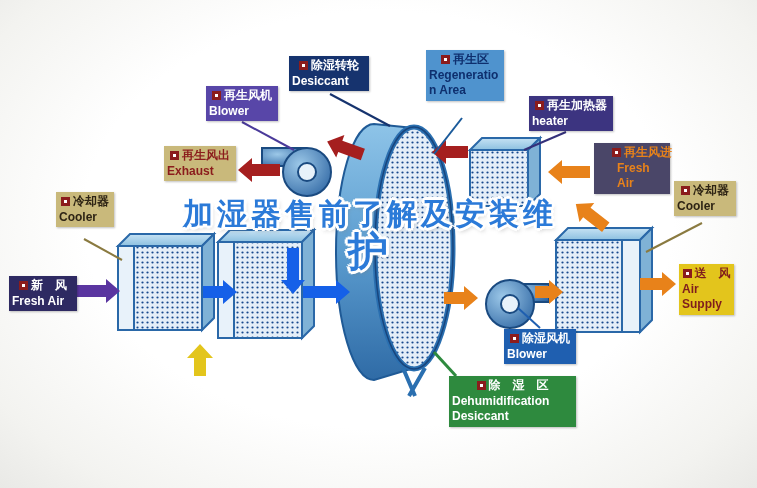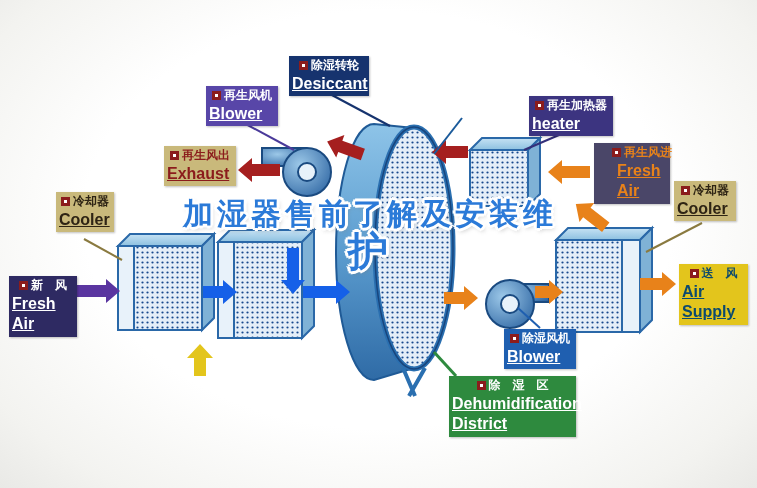"再生区" div.lbl { html: none -> <div> <div> <span></span> <span>再生区</span> </div> <div>Regeneration Area</div> </div> }
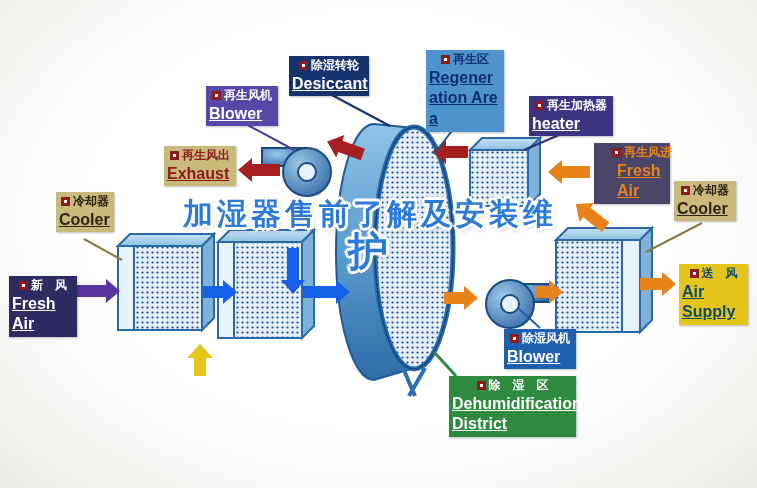"Desiccant" .l2 { font-size: 16px -> 12px; text-decoration: underline -> none }
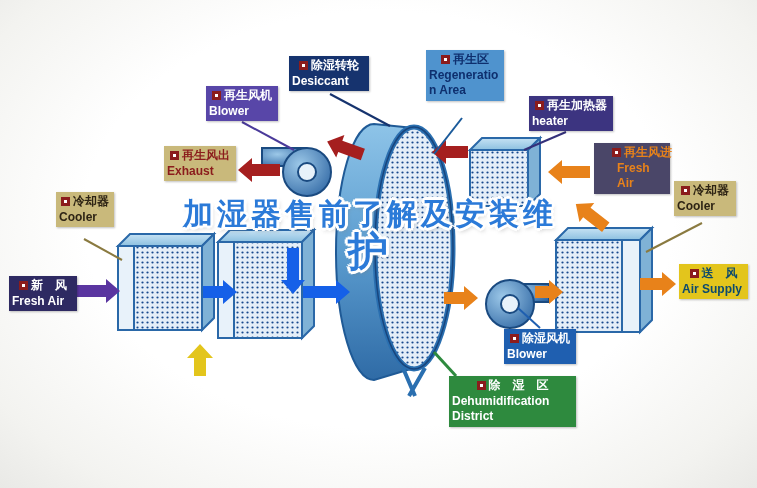"送 风" .lbl-air-supply { color: #0c4a6e -> #7f1d1d; width: 69px -> 55px }
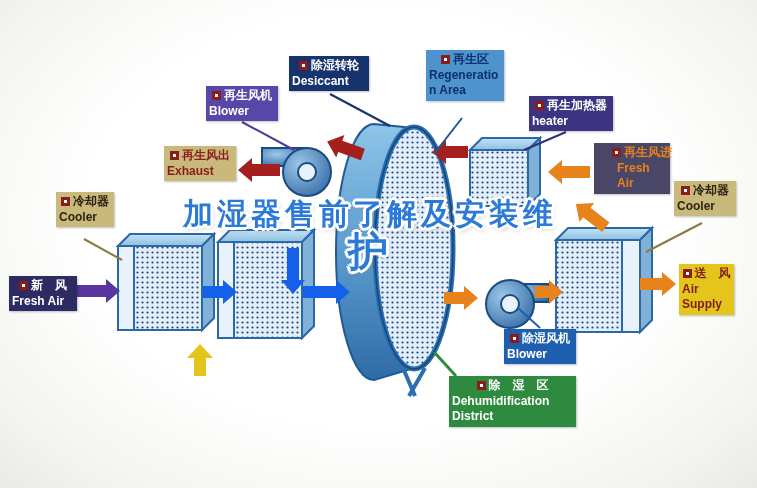"Dehumidification District" div.l2 { text: District -> Desiccant }
